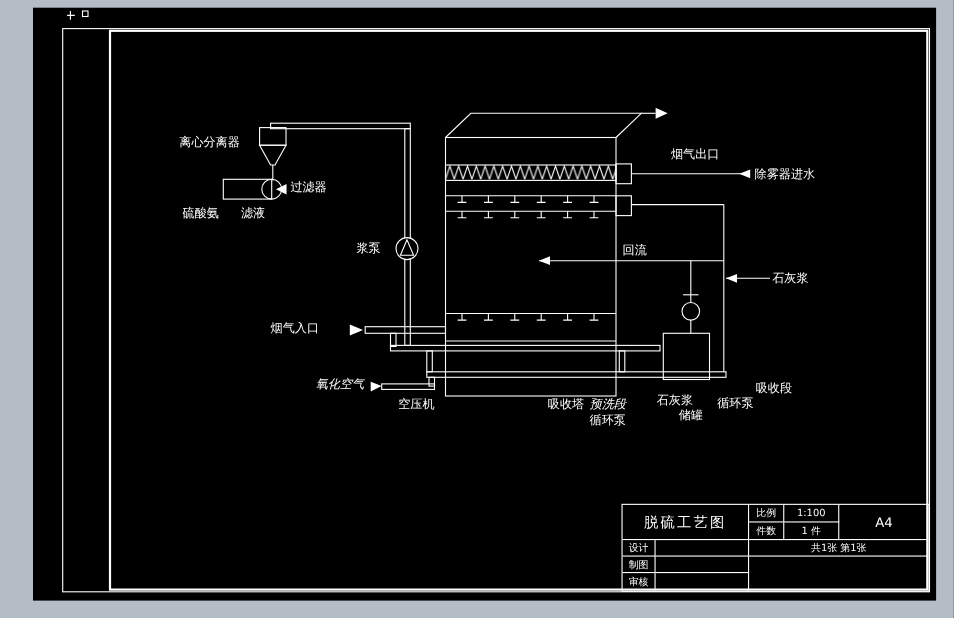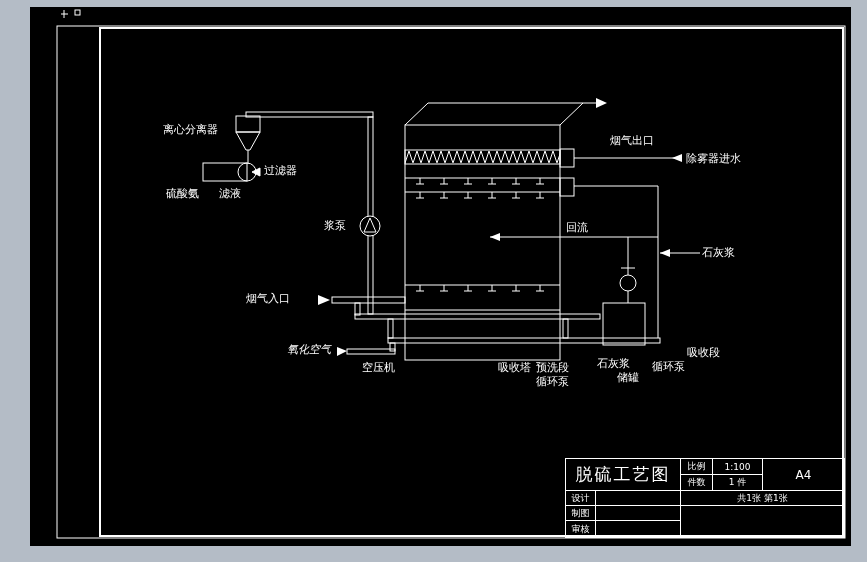"预洗段" div.lbl { font-style: none -> italic }
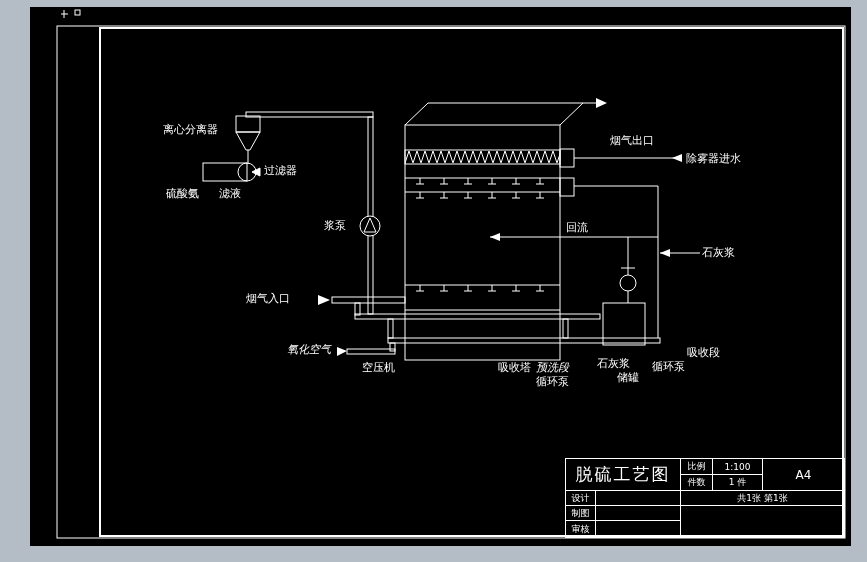"脱硫工艺图" .tb .title { font-size: 17px -> 13px }
